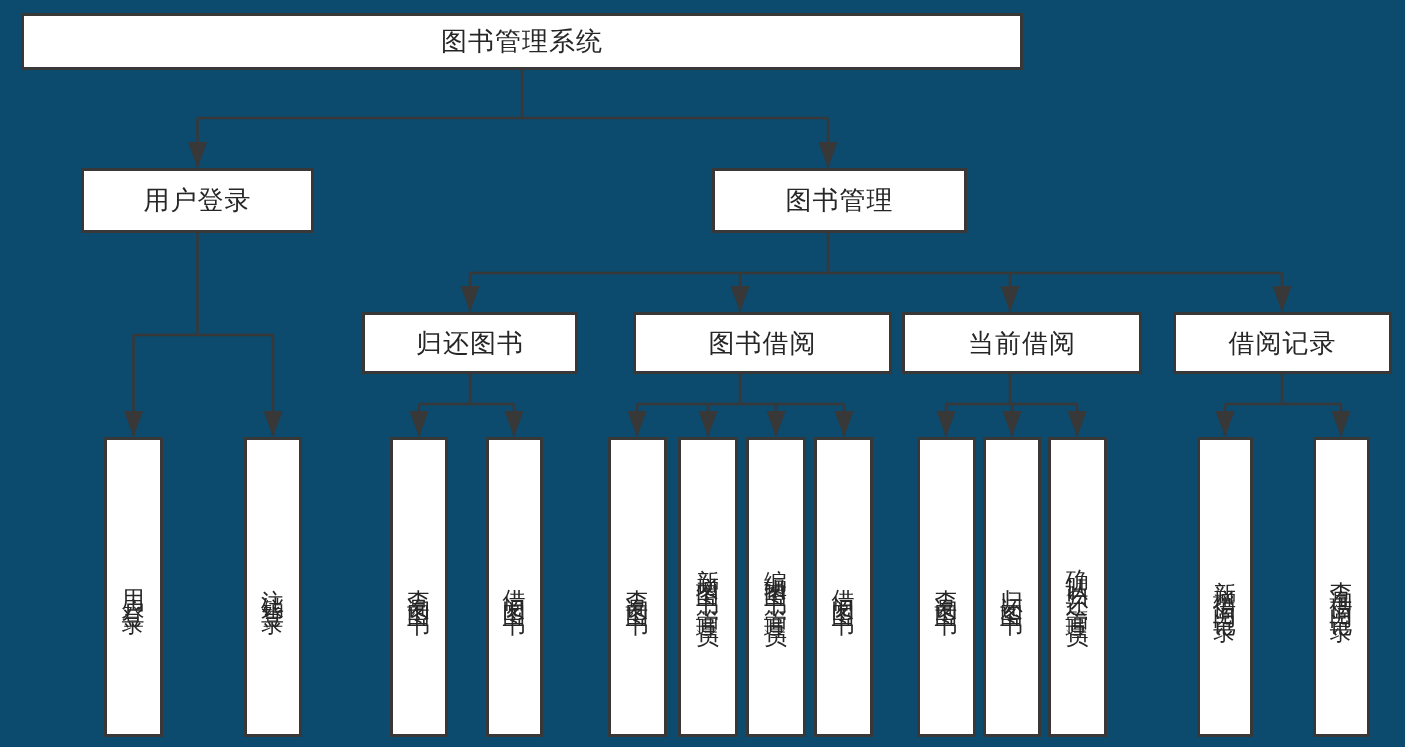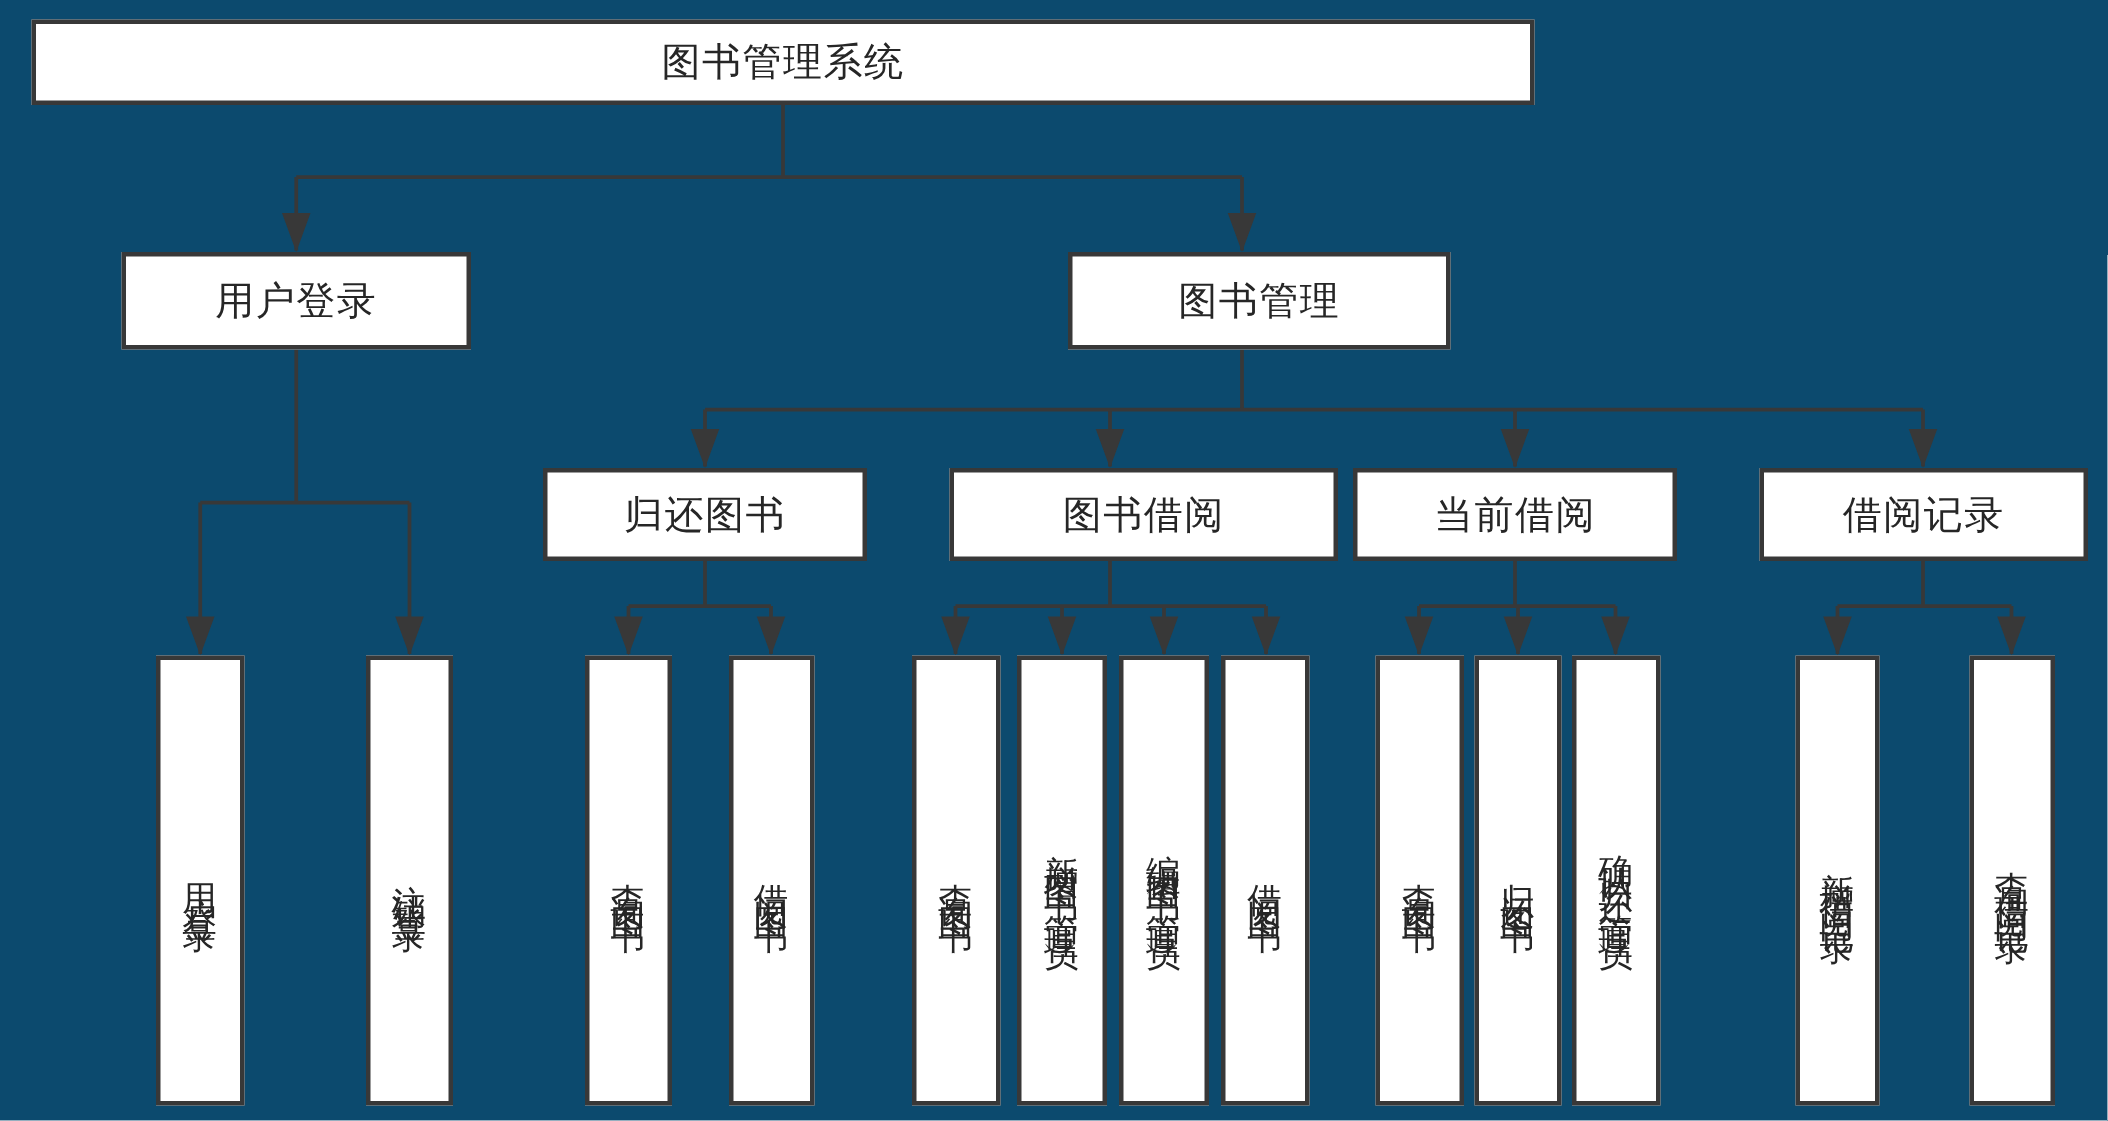"当前借阅" div.box { width: 216px -> 240px }
